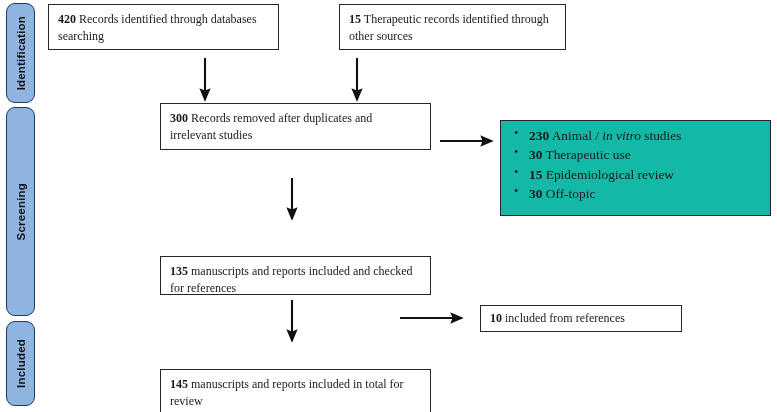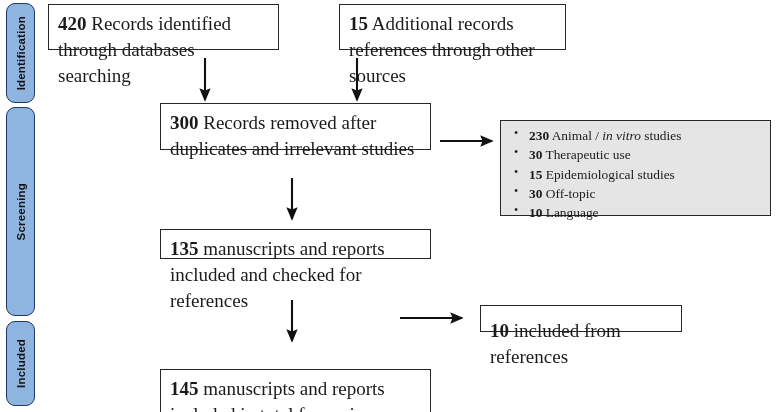"420 Records identified through databases" .flow-box { font-size: 19px -> 12px }
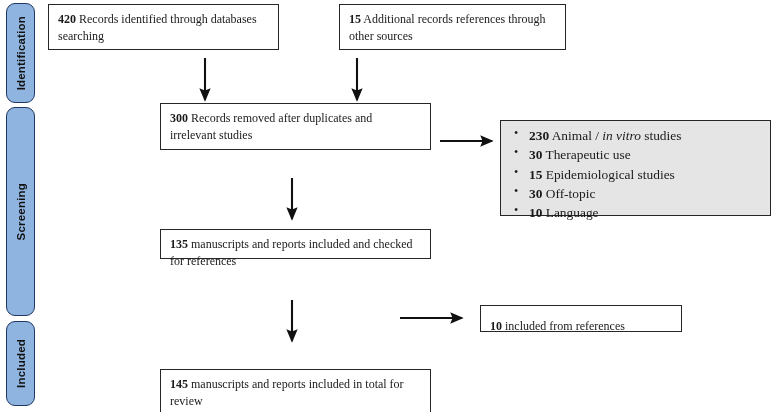"Additional records references through" span { text: Additional records references -> Therapeutic records identified }
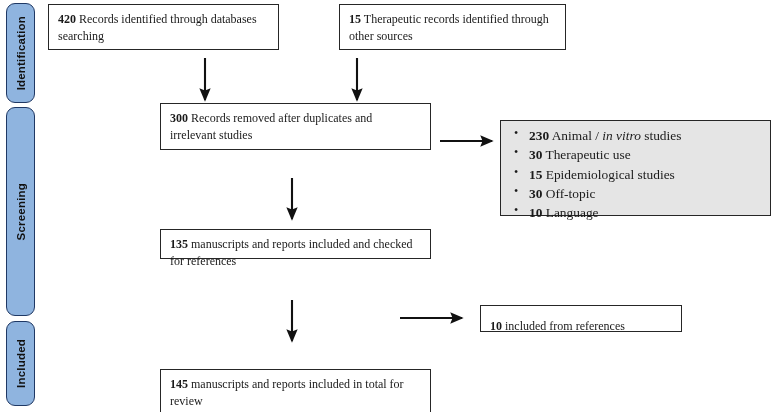"230 Animal / in vitro" .bullet-box { background: #e5e5e5 -> #14b8a6 }
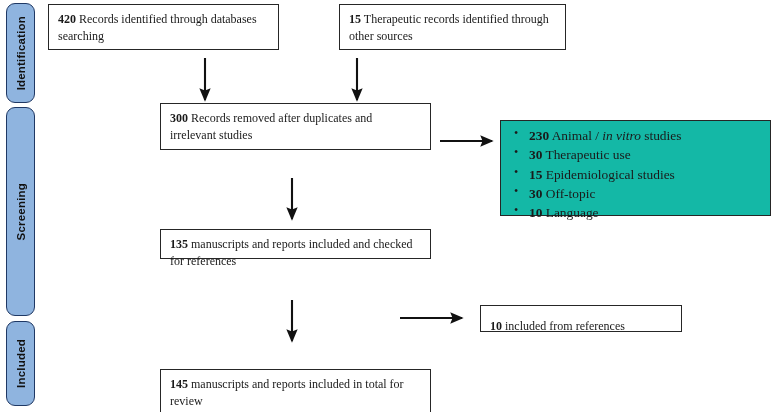"Epidemiological studies" span { text: studies -> review }
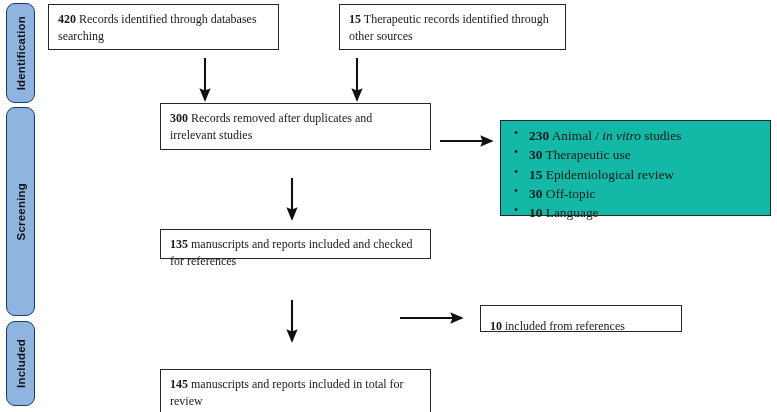"10 Language" li { html: <li> <span>10</span> <span>Language</span> </li> -> none }
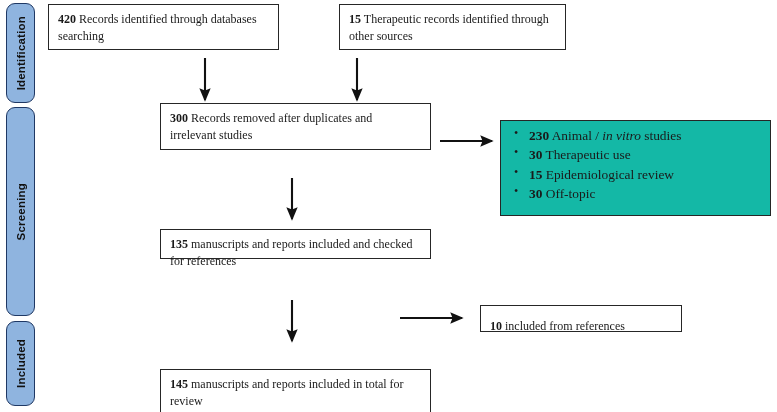"135 manuscripts and reports included" div.flow-box { height: 30px -> 39px; top: 229px -> 256px }
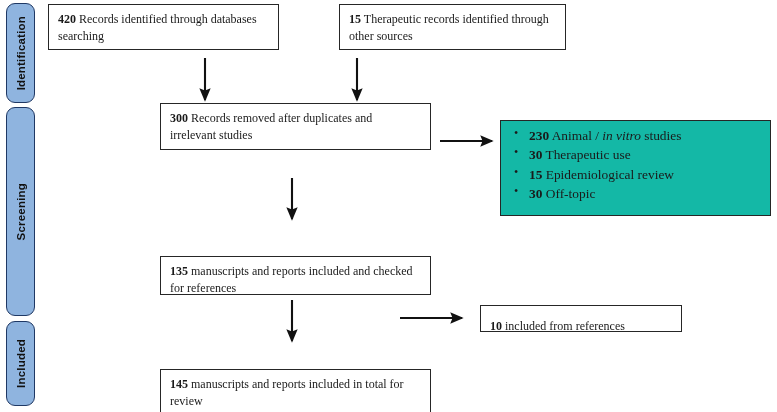"10 included from references" div.flow-box { padding-top: 12px -> 4px }
